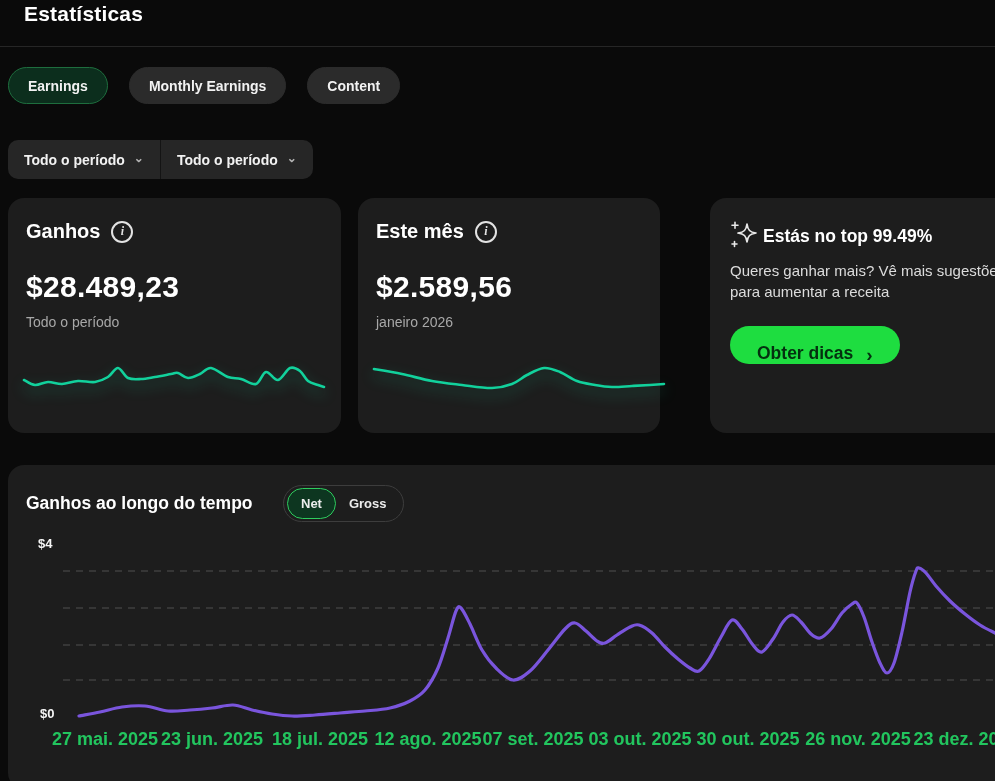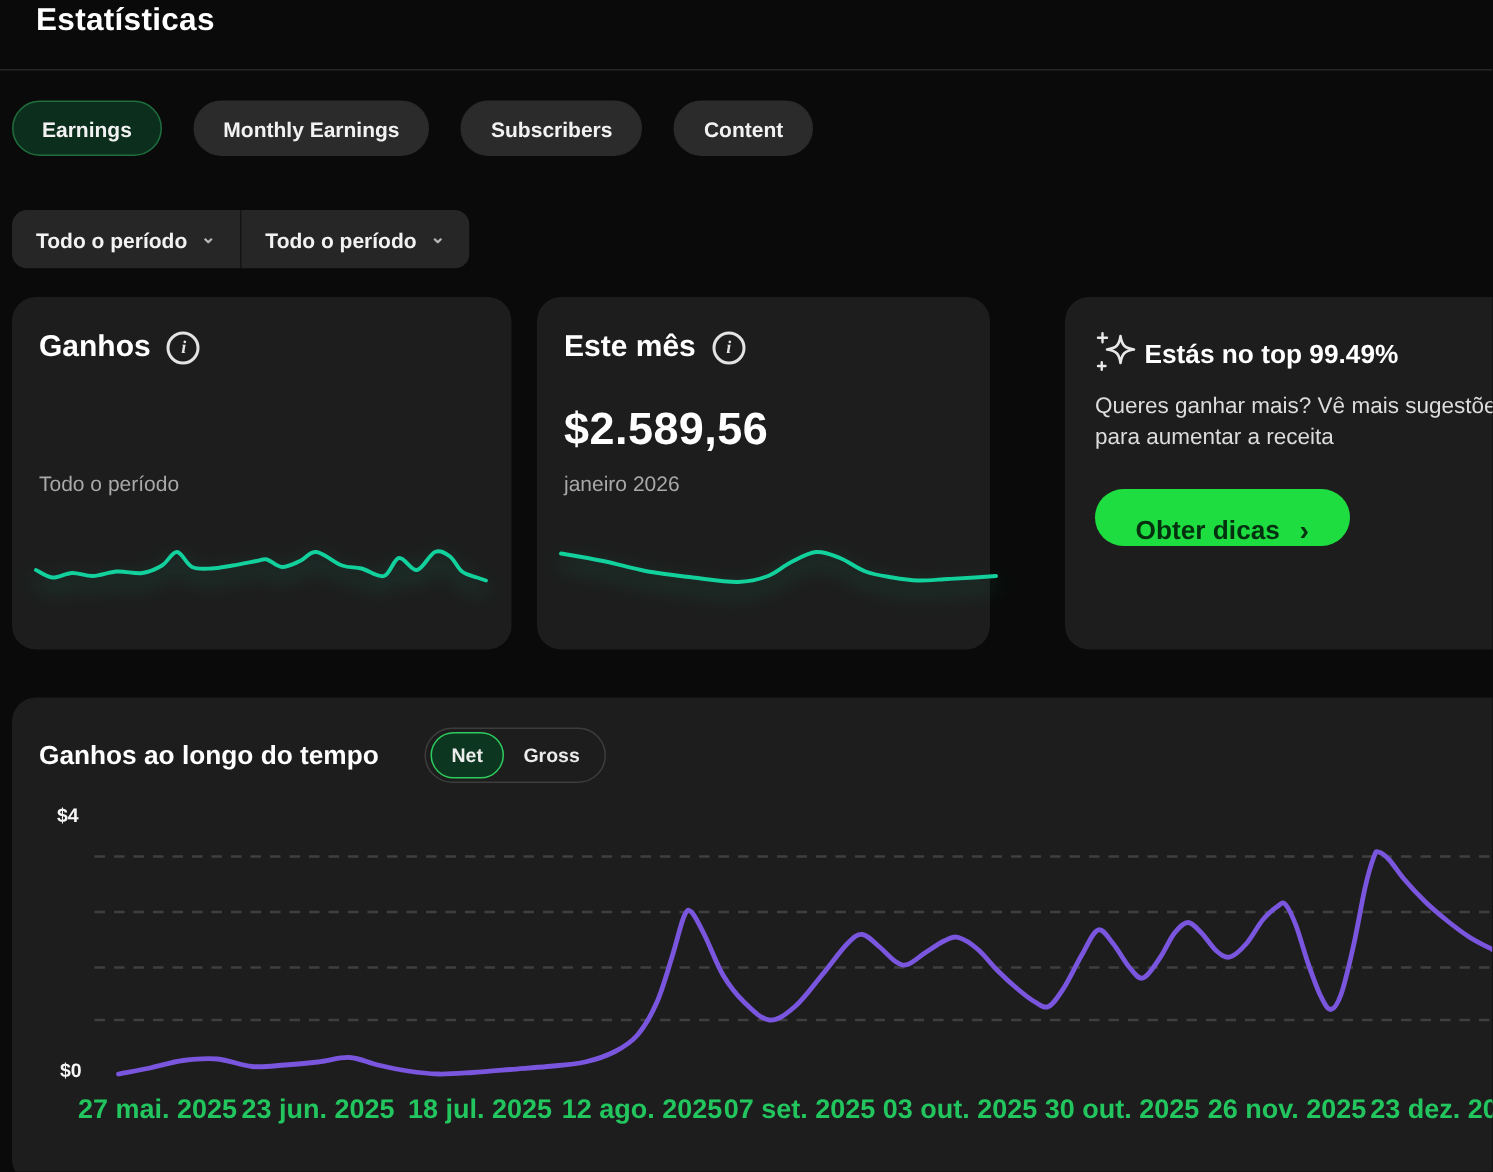"Subscribers" div.tab { html: <div>Subscribers</div> -> none }
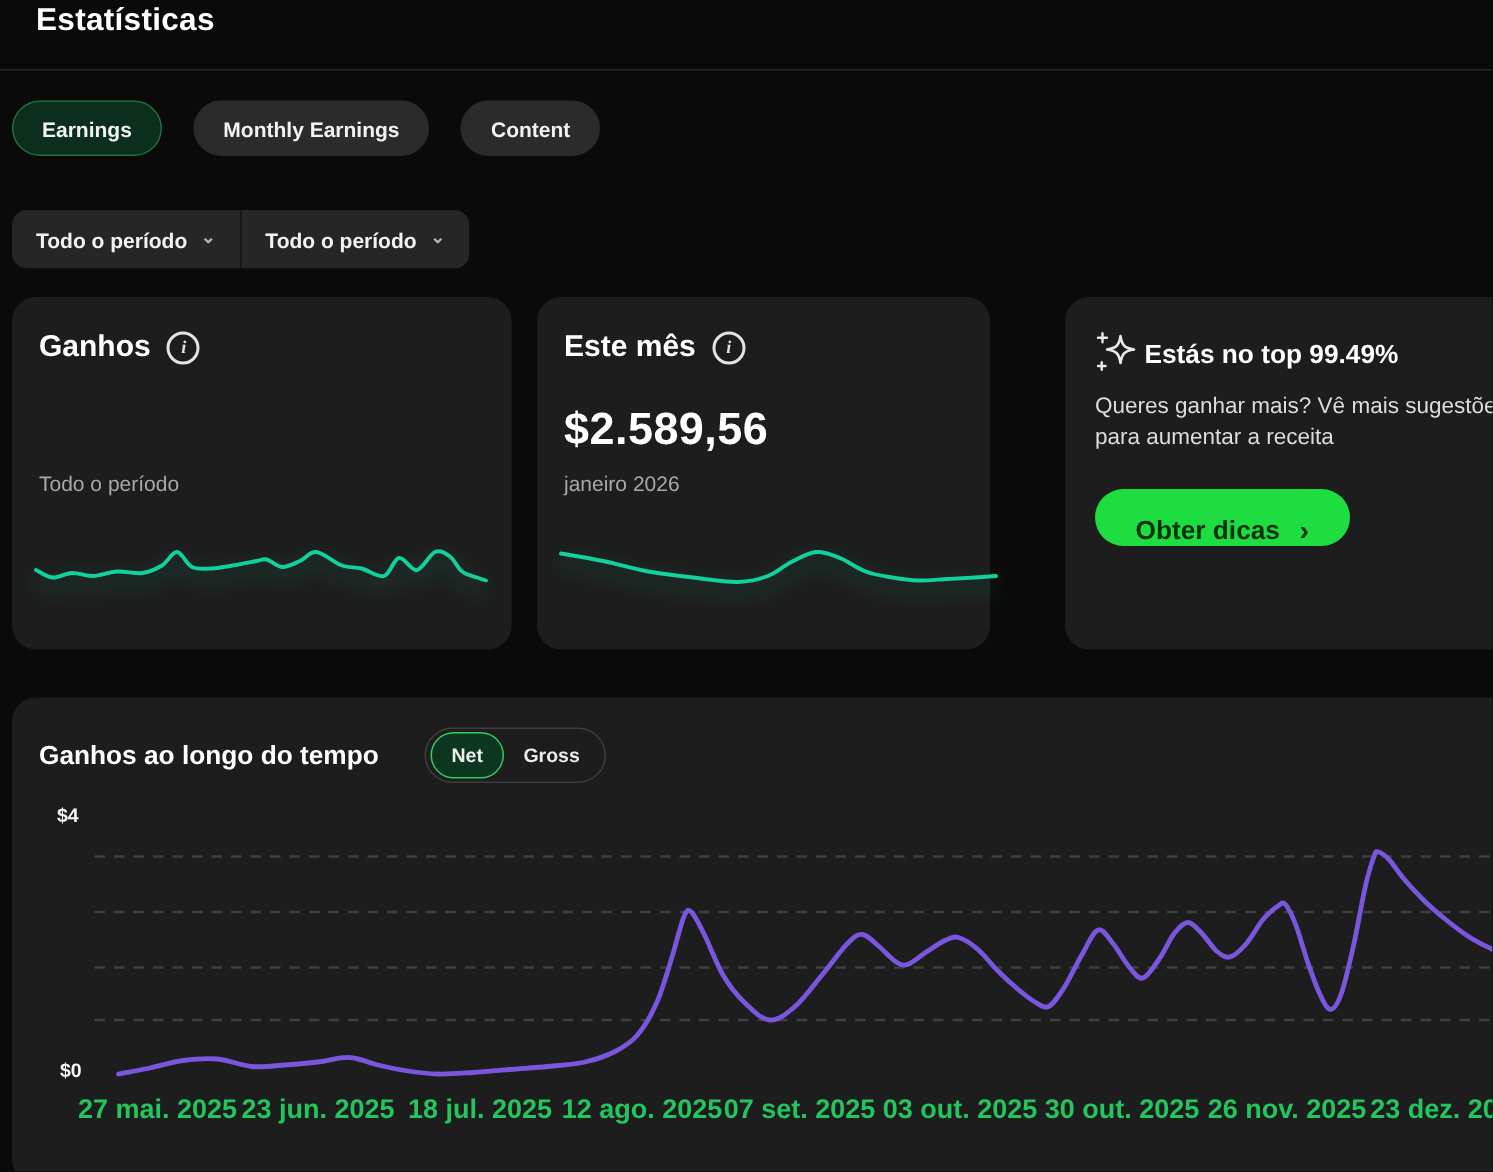"$28.489,23" div.card-amount { html: none -> <div>$28.489,23</div> }
